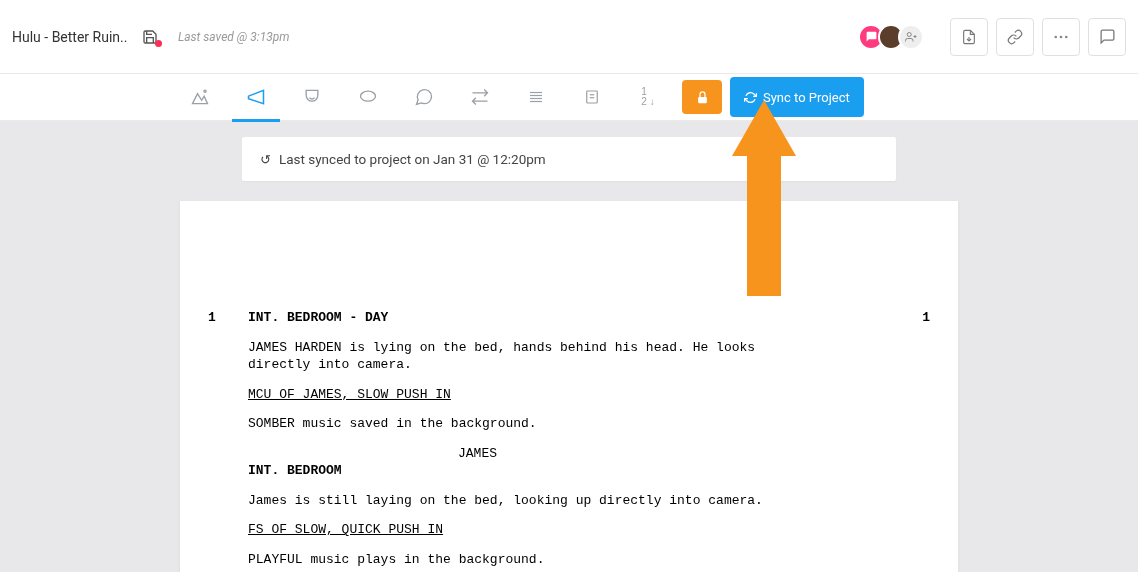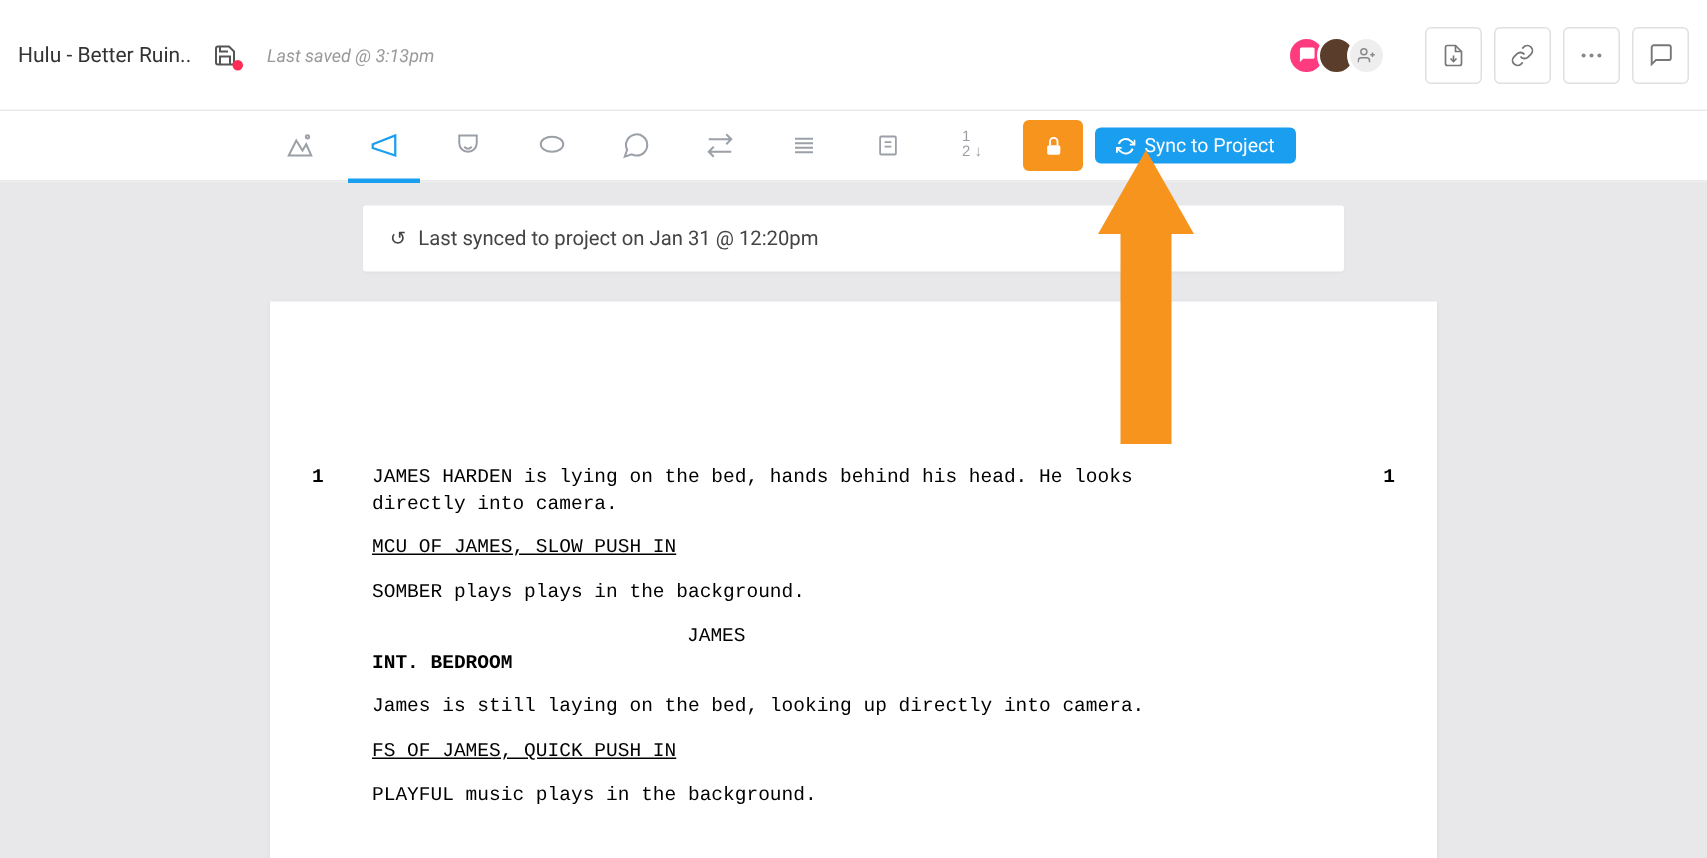"Sync to Project" .sync-btn { height: 24px -> 40px }
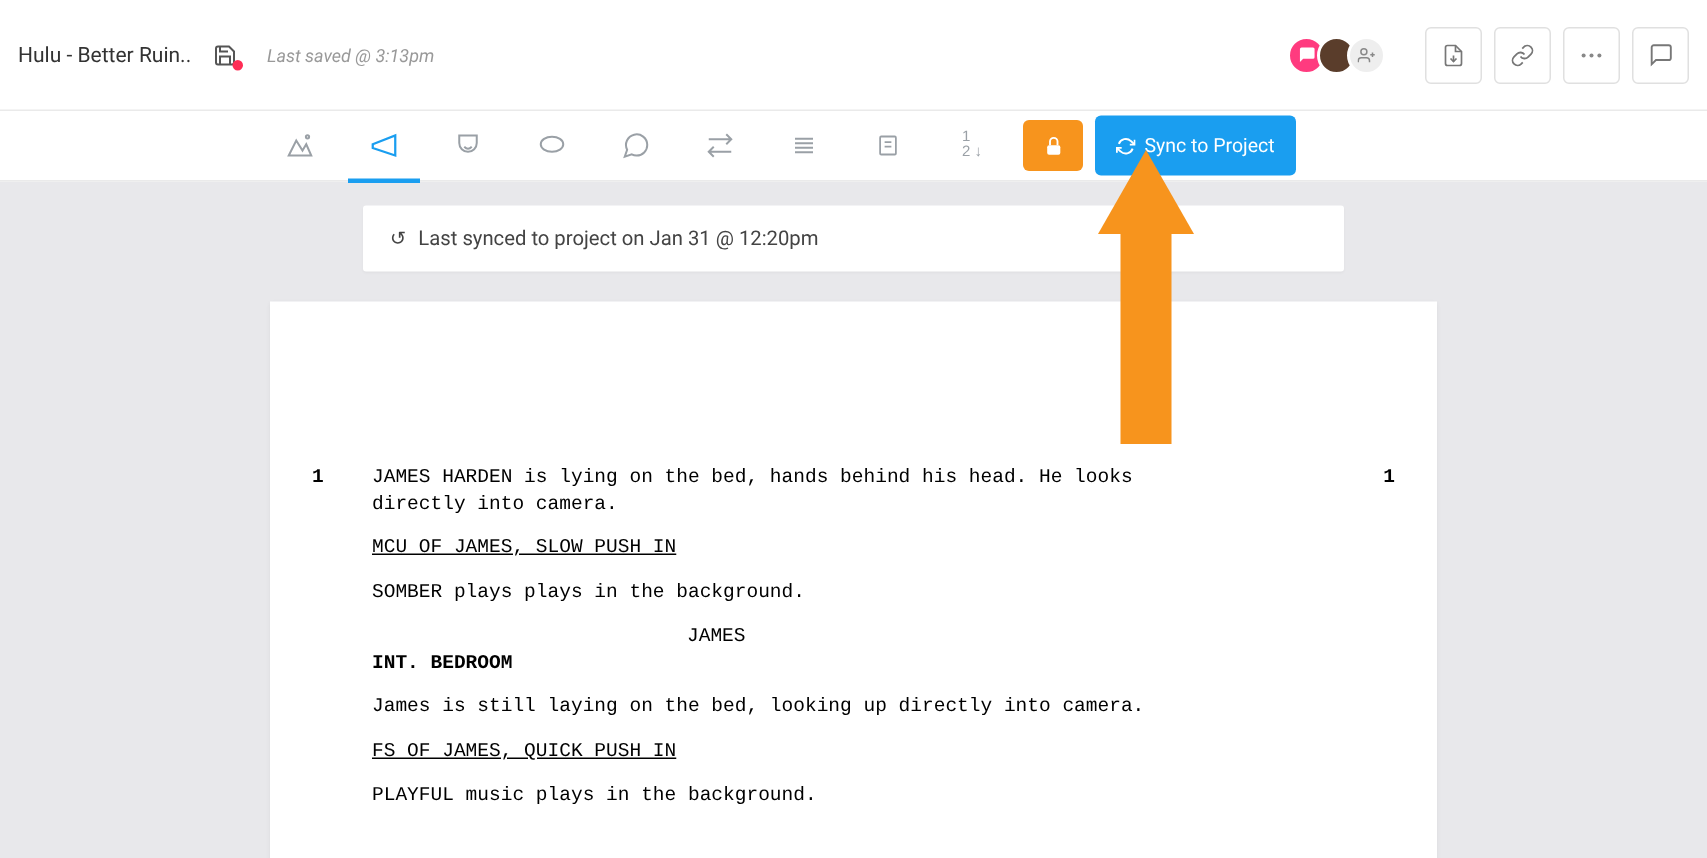"INT. BEDROOM - DAY" div.scene-head { html: none -> <div>INT. BEDROOM - DAY</div> }
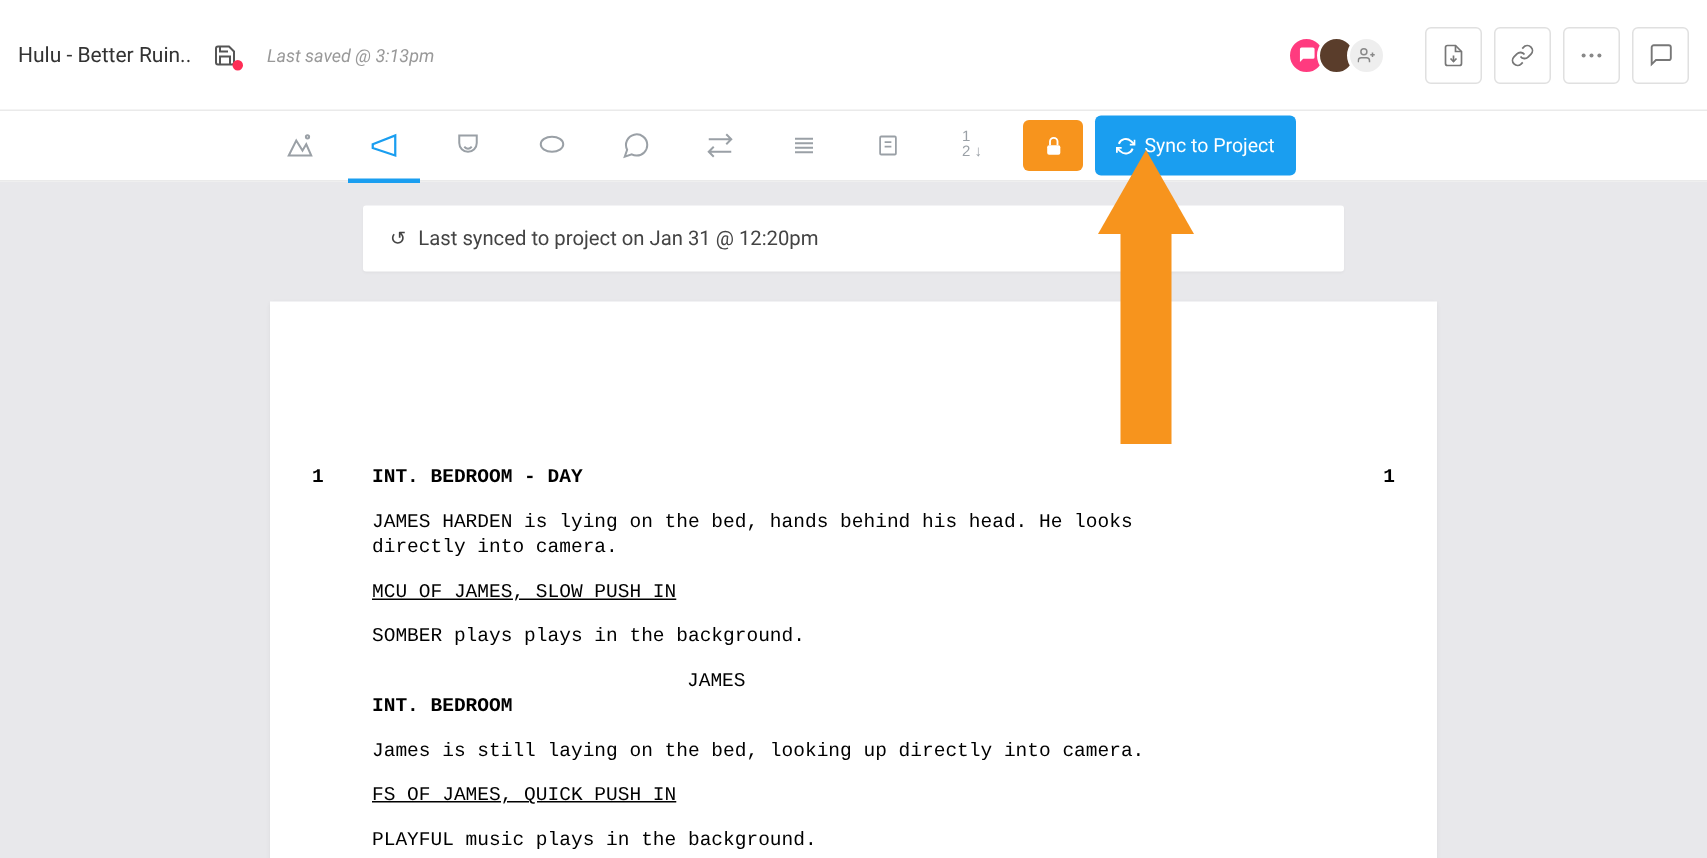"SOMBER plays plays in the" div.action { text: plays plays -> music saved }
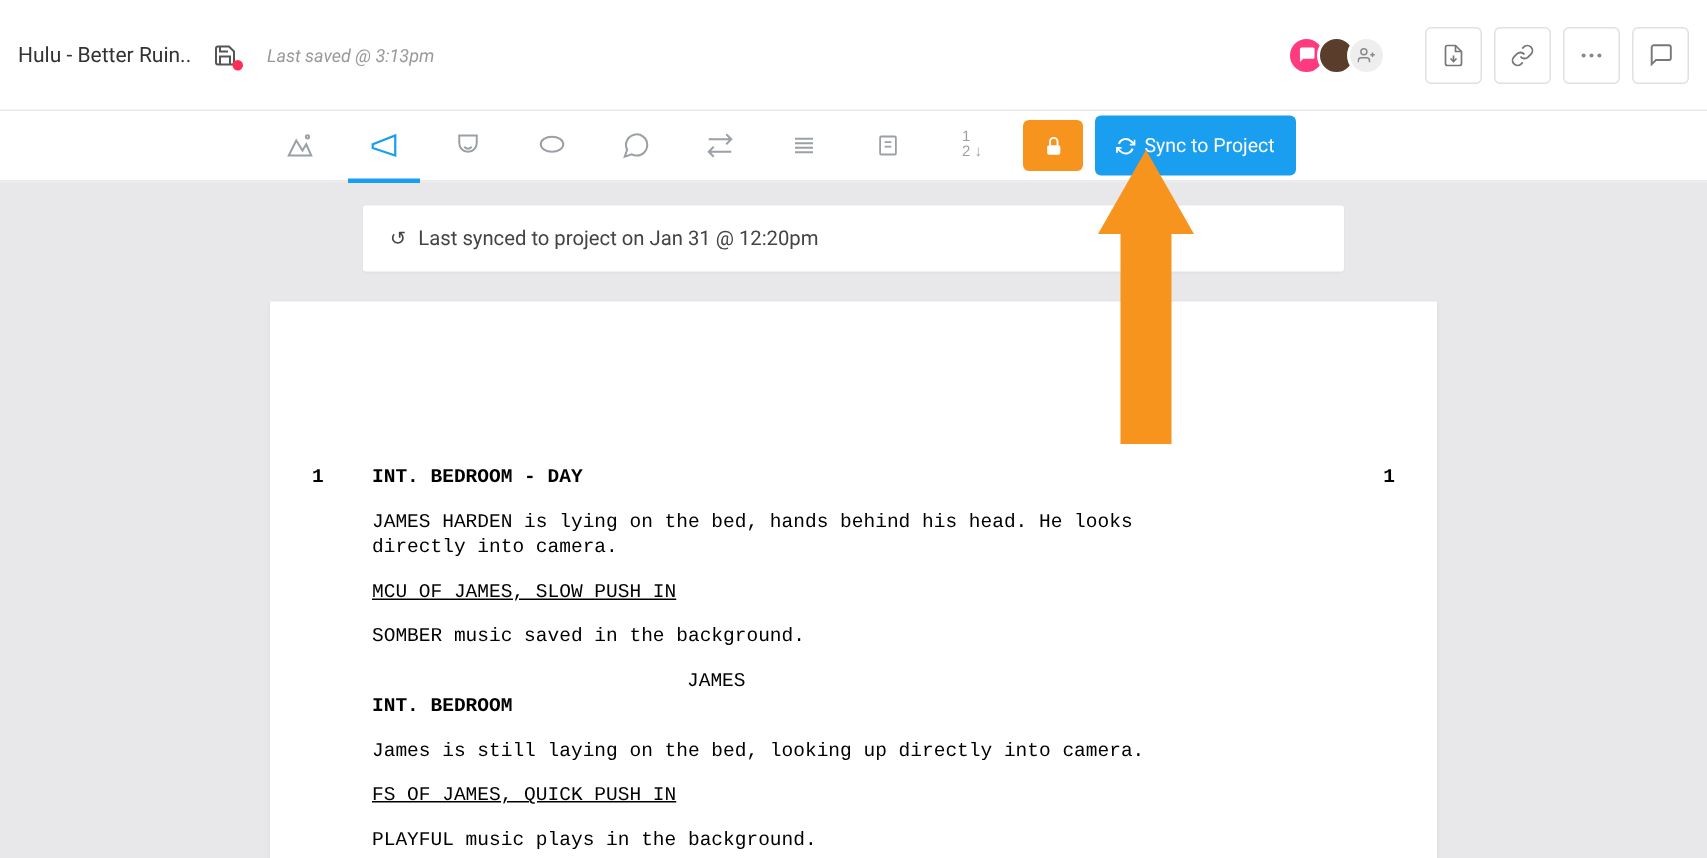"FS OF JAMES, QUICK PUSH" div.shot { text: JAMES -> SLOW }
